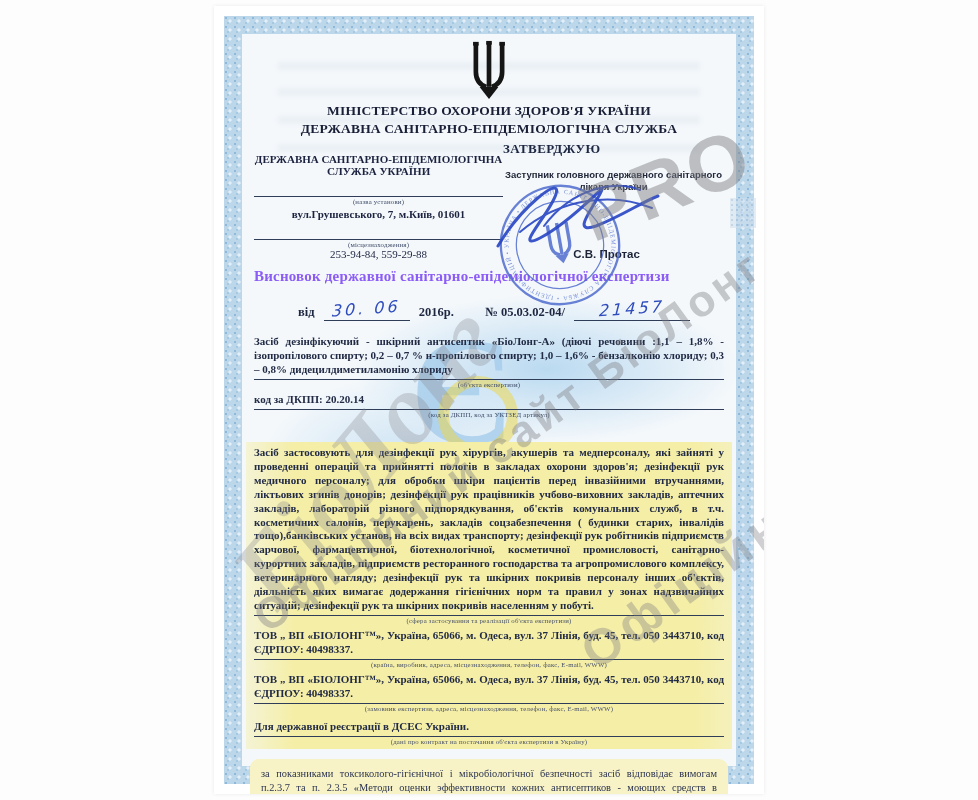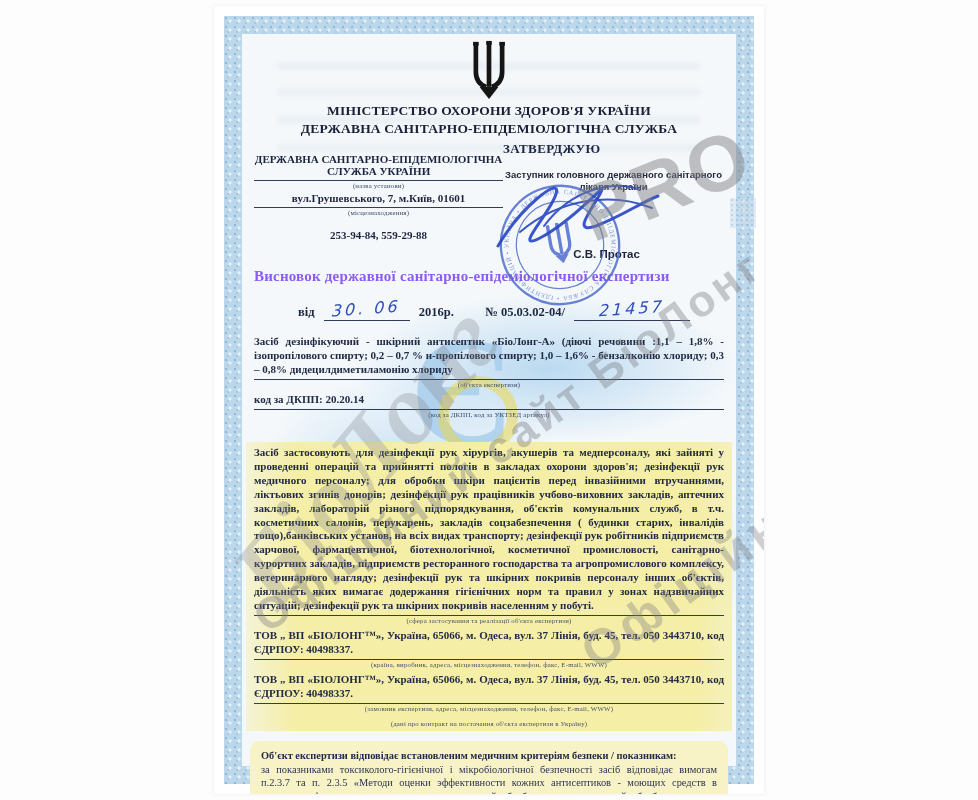"СЛУЖБА УКРАЇНИ" .fieldline { padding-bottom: 1px -> 17px }
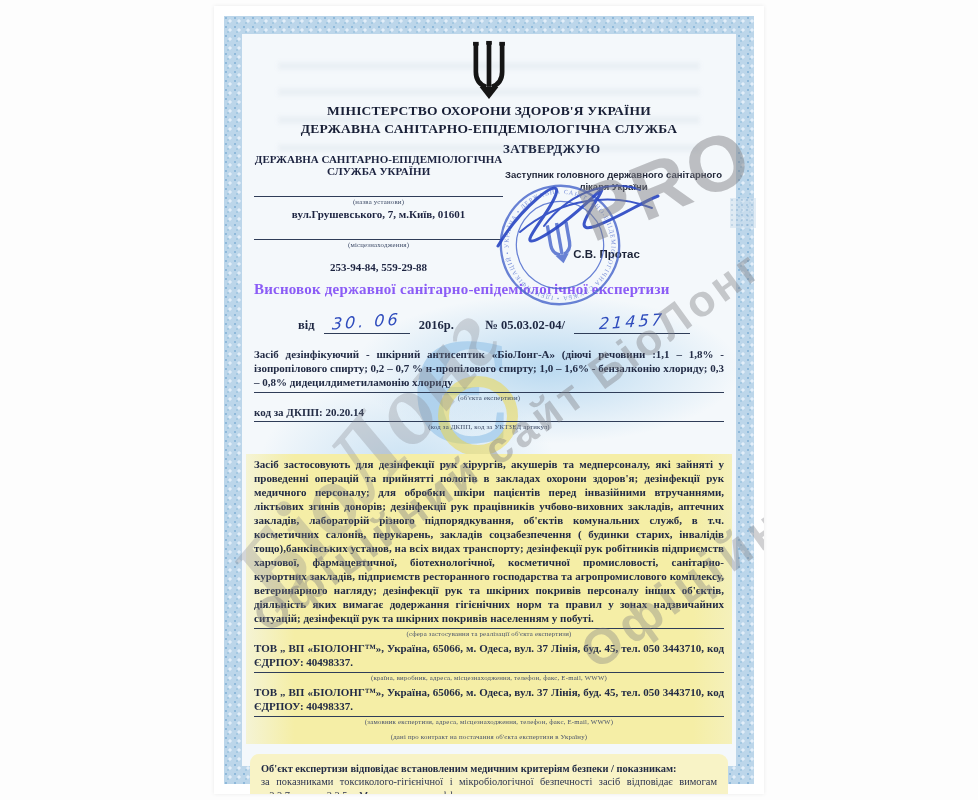"253-94-84, 559-29-88" .phones { font-weight: bold -> normal; margin-top: 13px -> 0 }
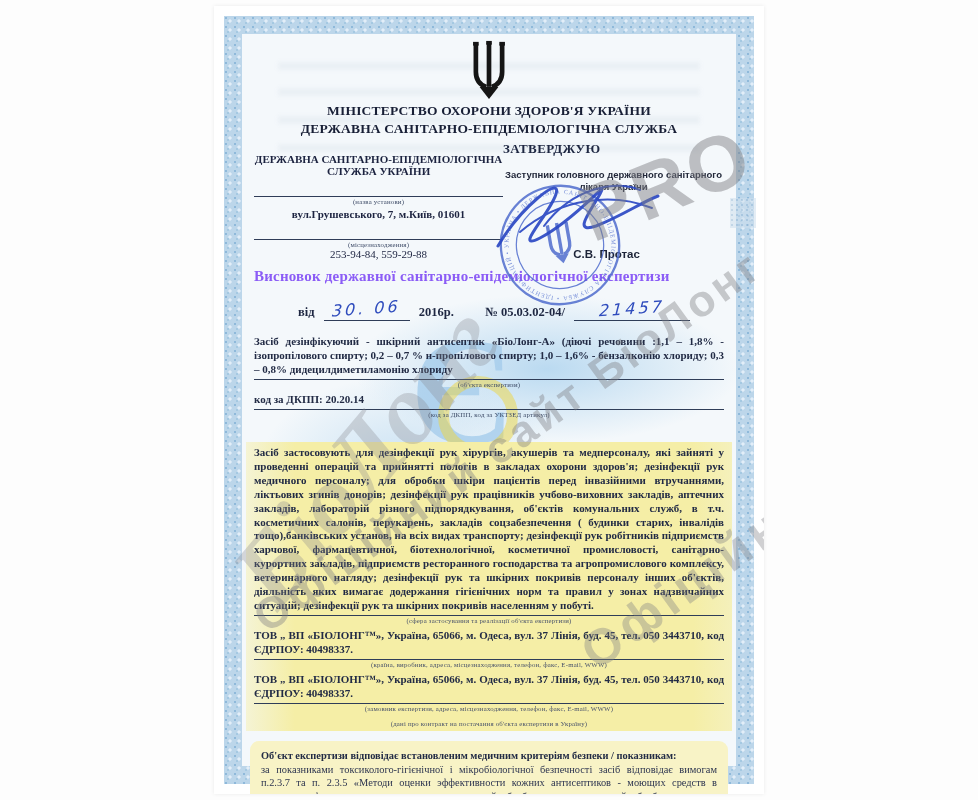"Для державної реєстрації в ДСЕС" div.para-bold { html: none -> <div>Для державної реєстрації в ДСЕС України.</div> }
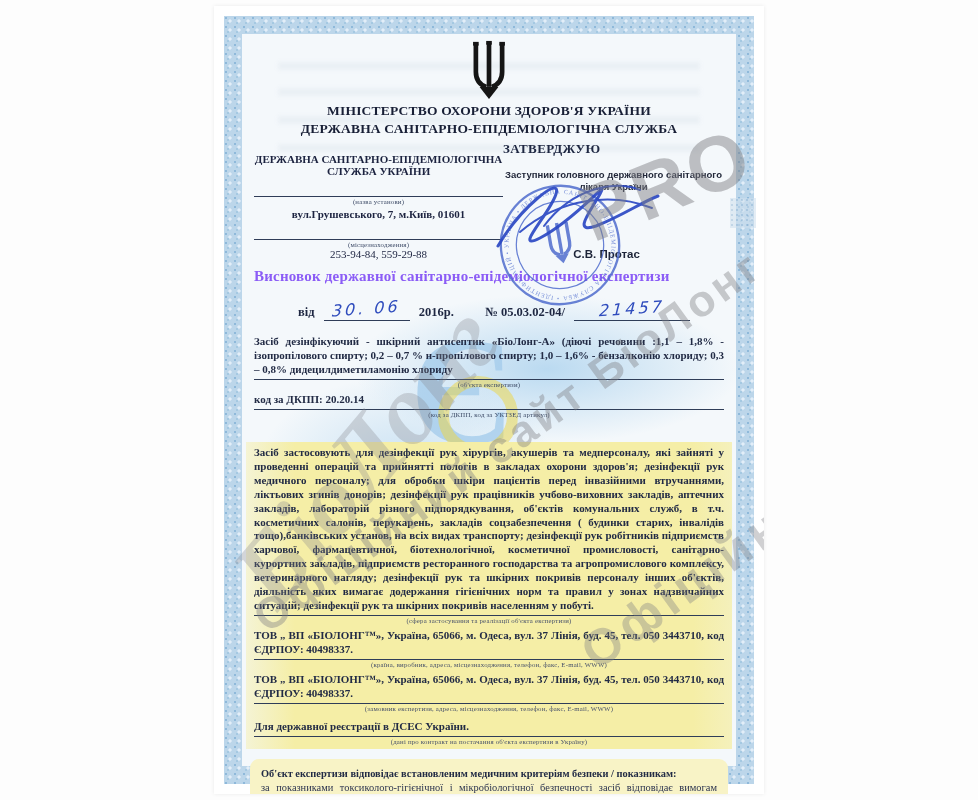"Об'єкт експертизи відповідає" div.head { html: <div>Об'єкт експертизи відповідає встановленим медичним критеріям безпеки / показникам:</div> -> none }
